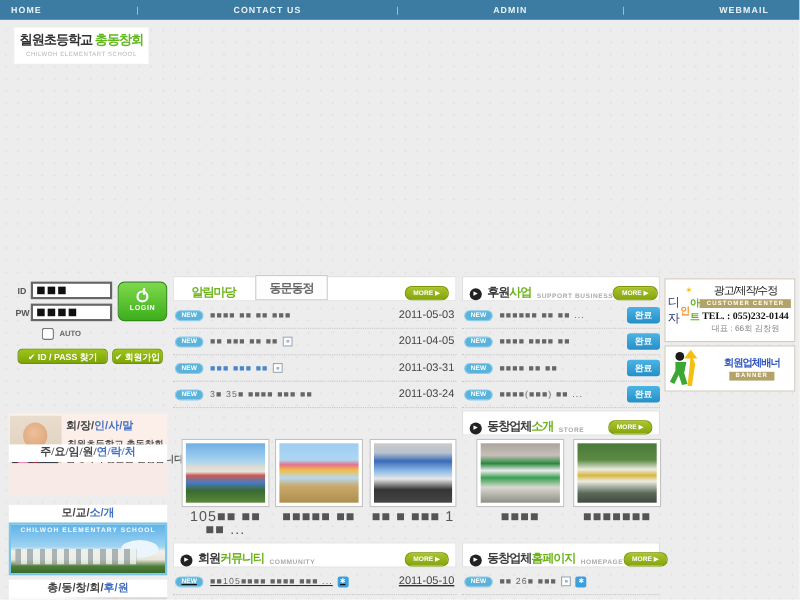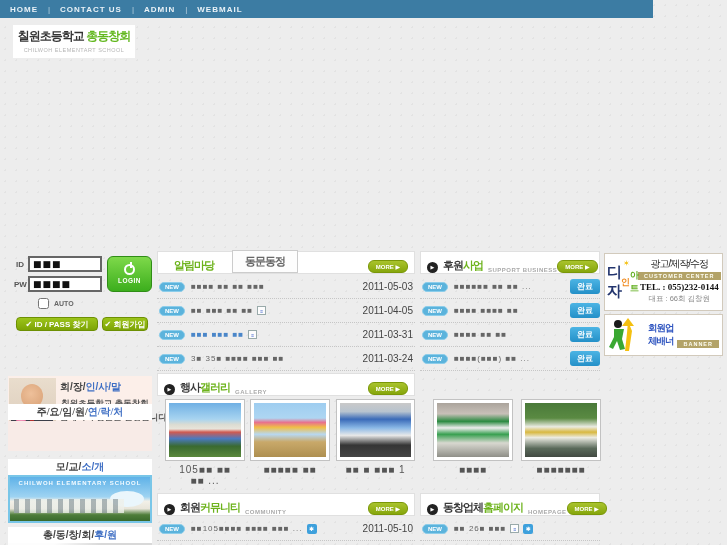"HOME" .topbar { justify-content: flex-start -> space-between; padding-right: none -> 18px; width: 653px -> 727px }
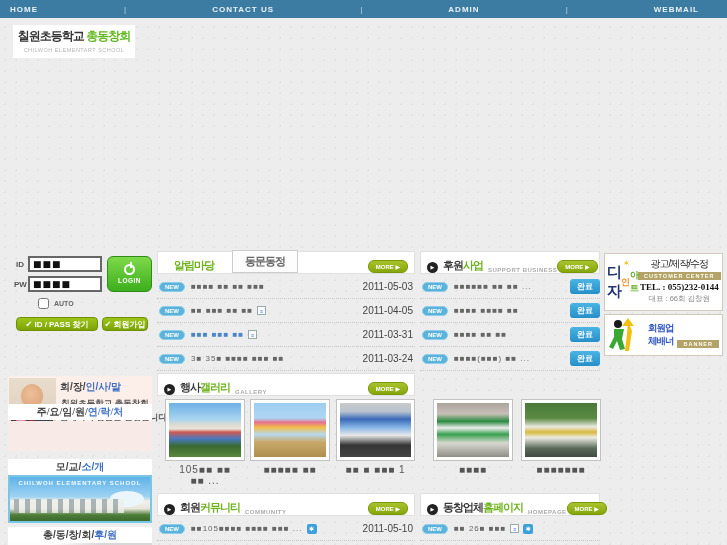"디자" .ad-logo .la { font-size: 15px -> 11px; font-weight: bold -> normal }
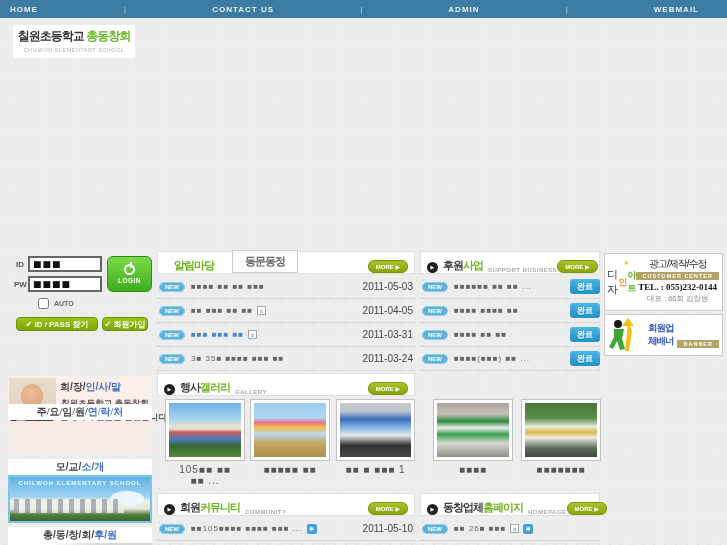"회원업체배너" .ad2-right { align-items: flex-end -> center; flex-direction: row -> column }
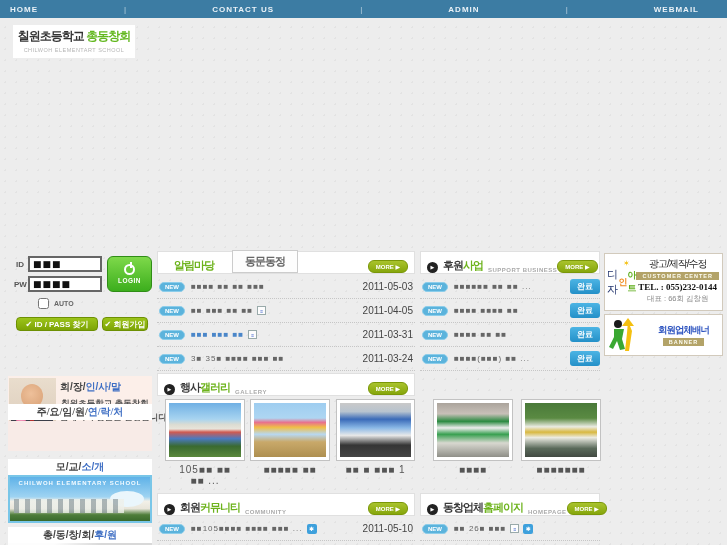"행사갤러리" div.hdr { html: <div> <span>▶</span> <span><span>행사</span><span>갤러리</span></span> <span>GALLERY</span> <span>MORE ▶</span> </div> -> none }
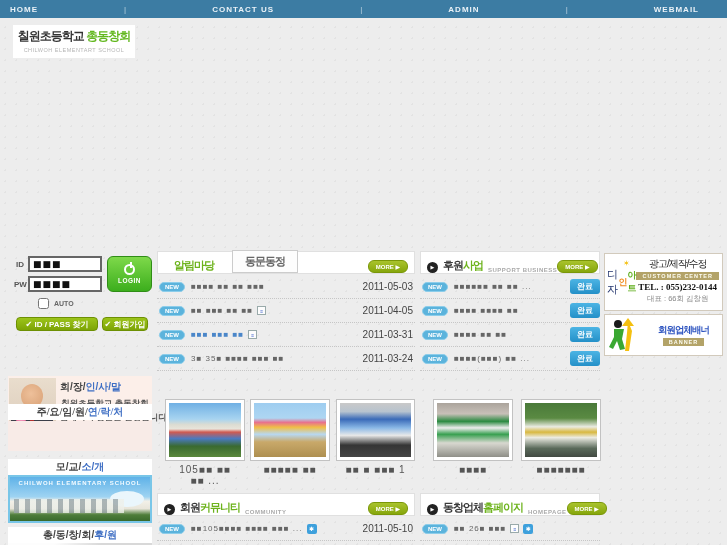"동창업체소개" div.hdr { html: none -> <div> <span>▶</span> <span><span>동창업체</span><span>소개</span></span> <span>STORE</span> <span>MORE ▶</span> </div> }
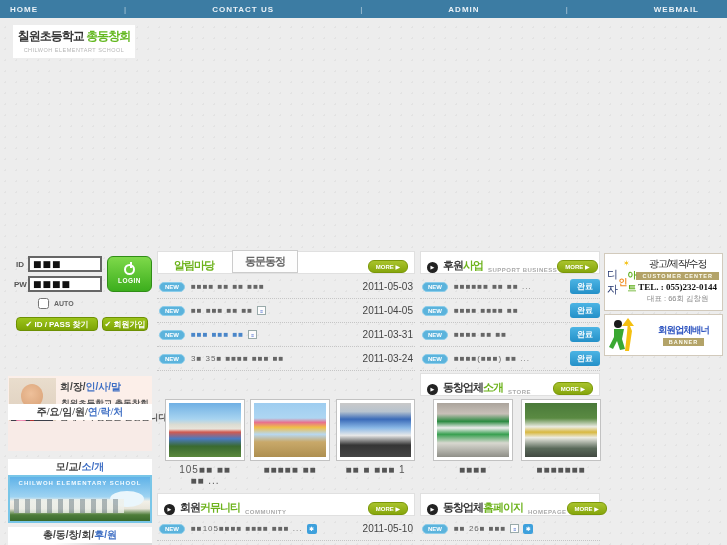"105■■ ■■" .cap { font-size: 10px -> 13px }
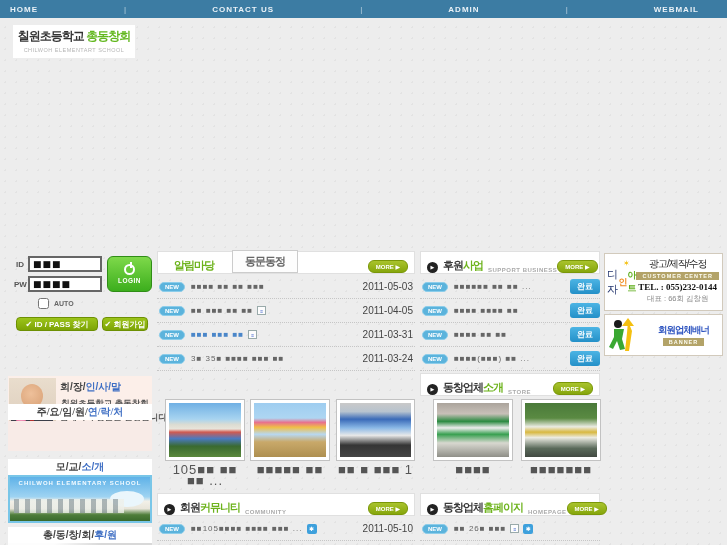"■■105■■■■ ■■■■ ■■■ ..." div.rows { text-decoration: none -> underline }
